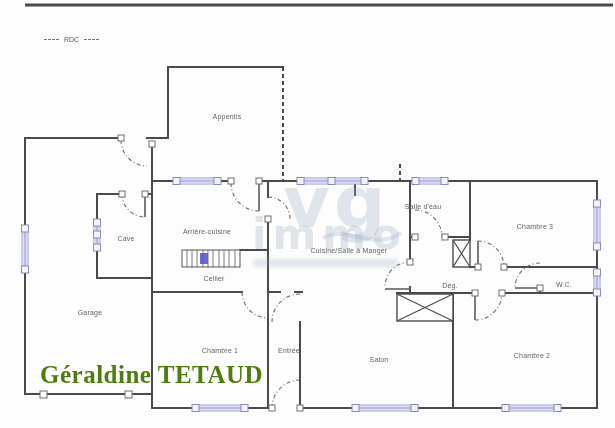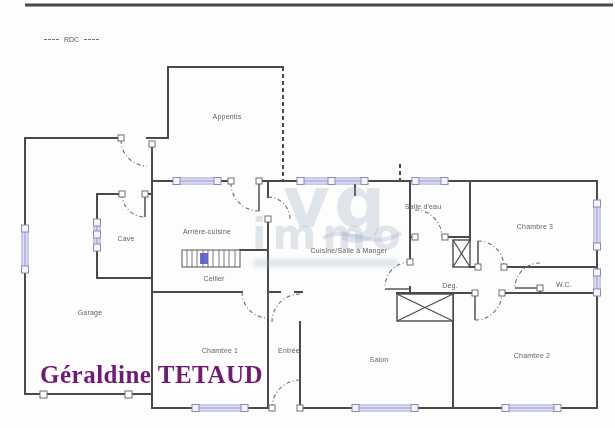"Géraldine TETAUD" .agent-name { color: #701a75 -> #4d7c0f }
